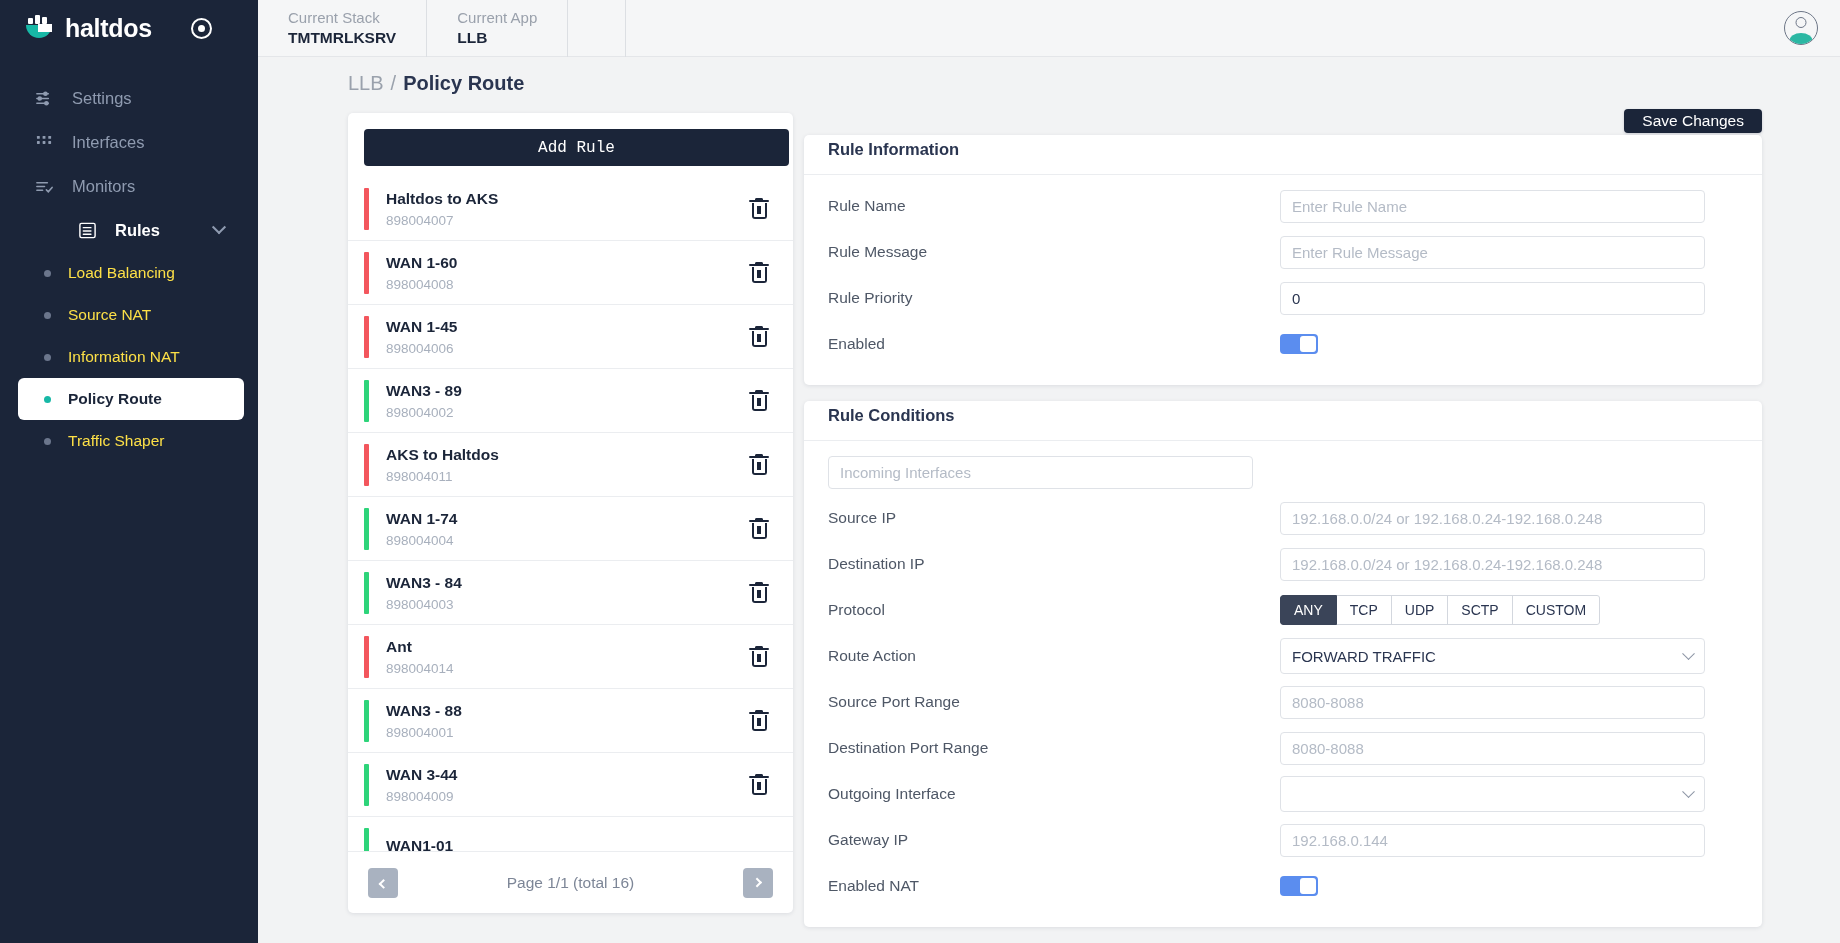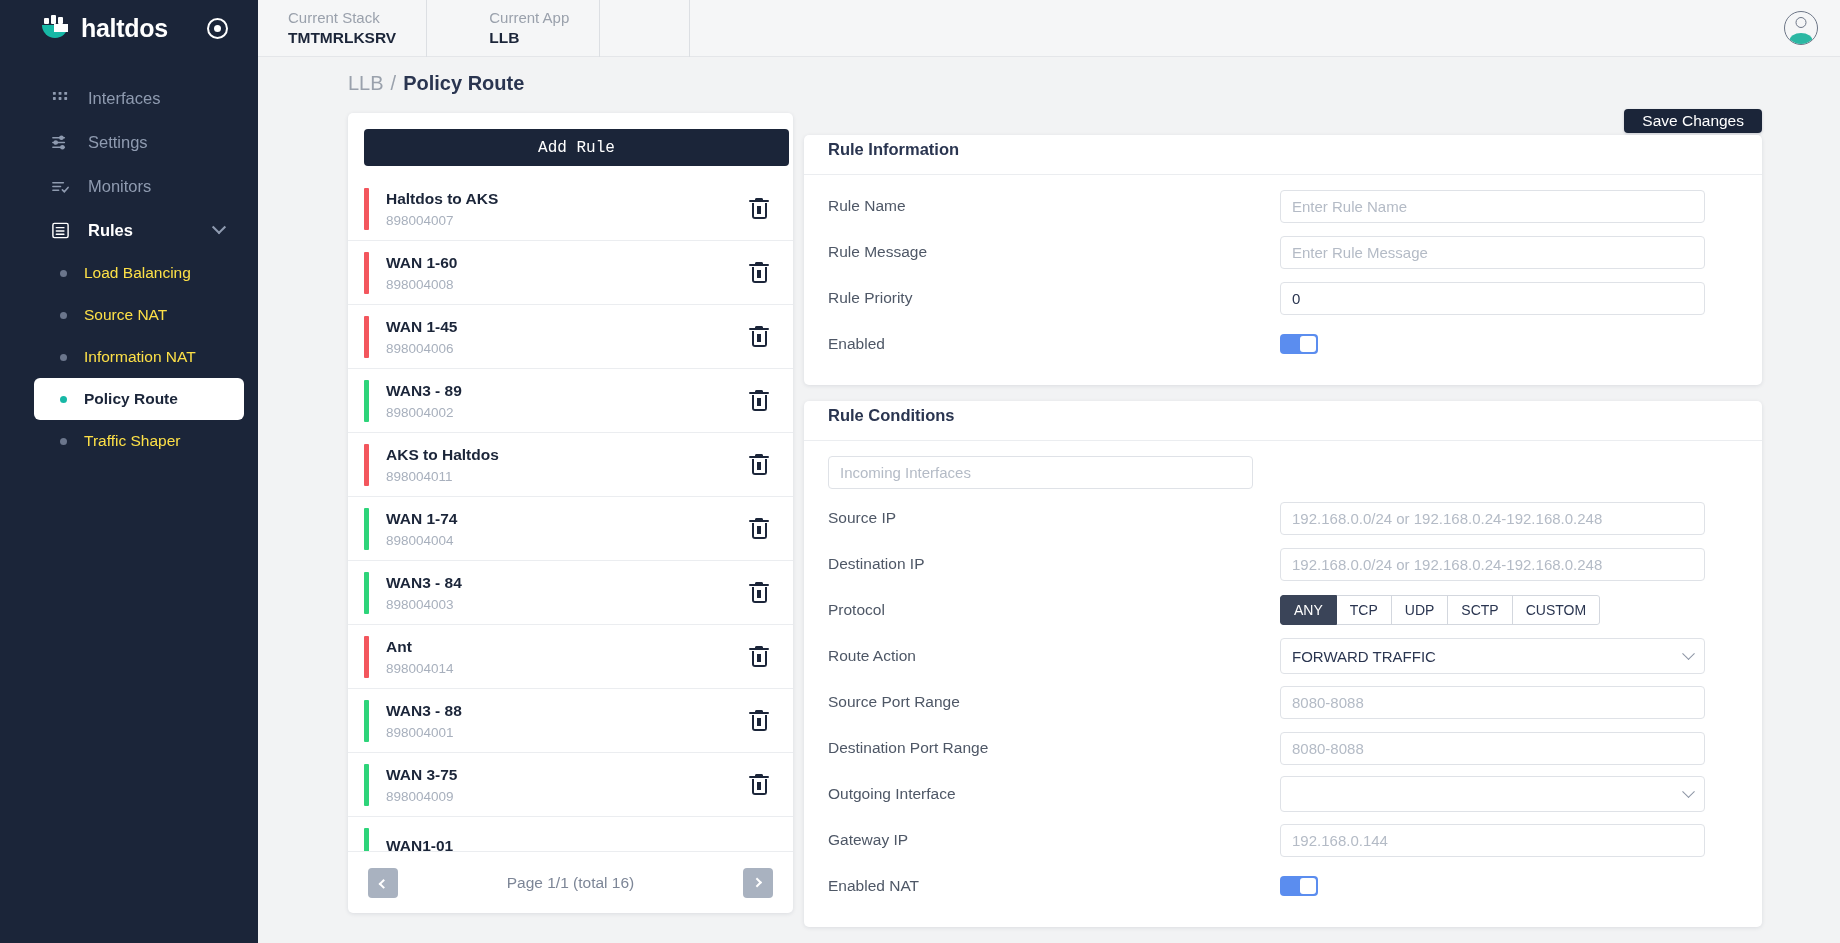"haltdos" .sidebar { padding-left: 16px -> none }
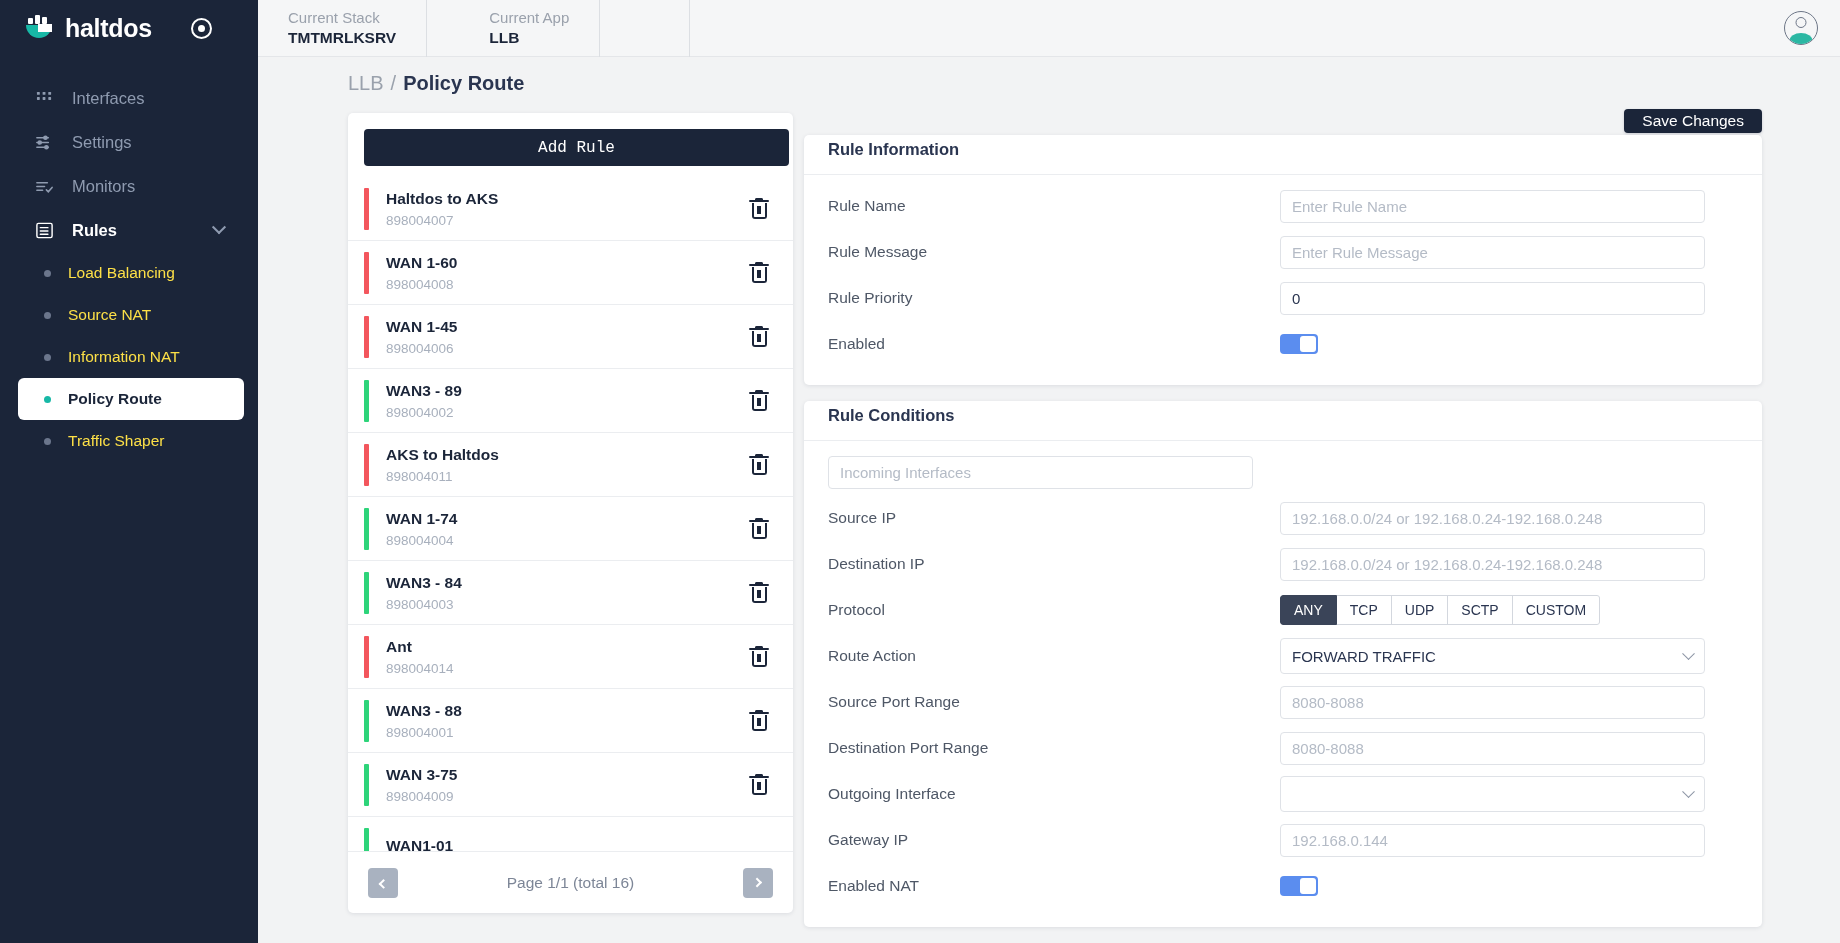"Current Stack" .topbar { gap: 32px -> none }
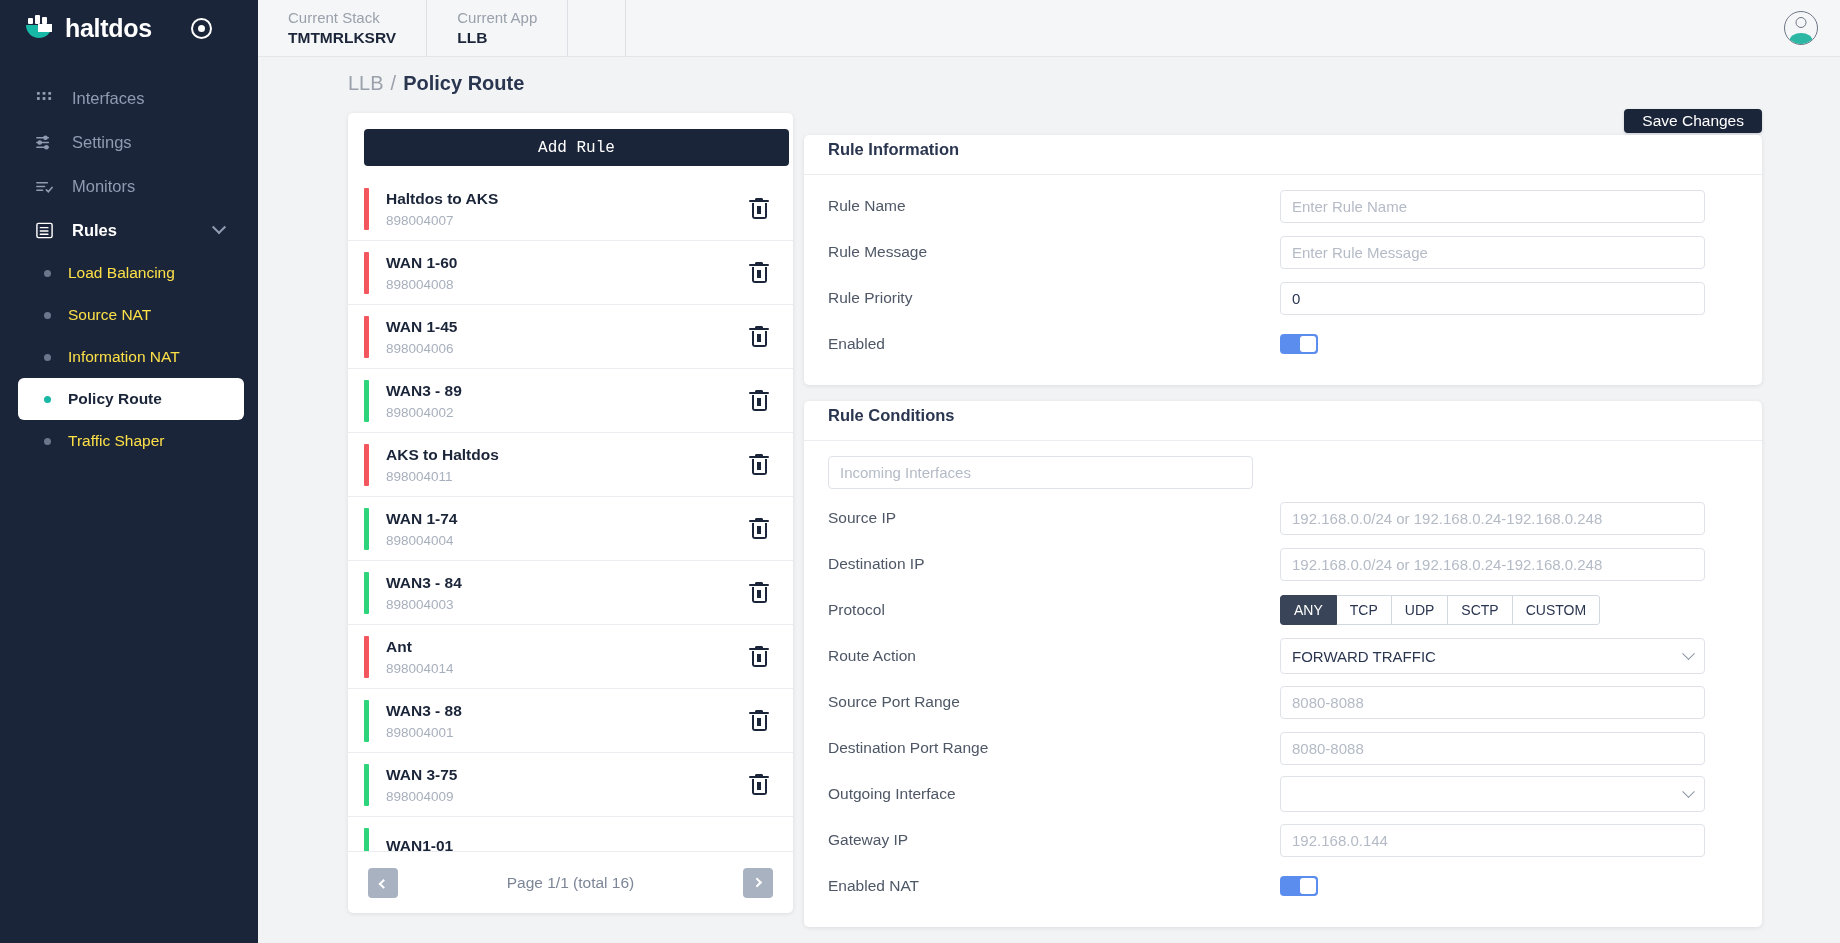"Interfaces" div.nav-item { order: before "Settings" -> after "Settings" }
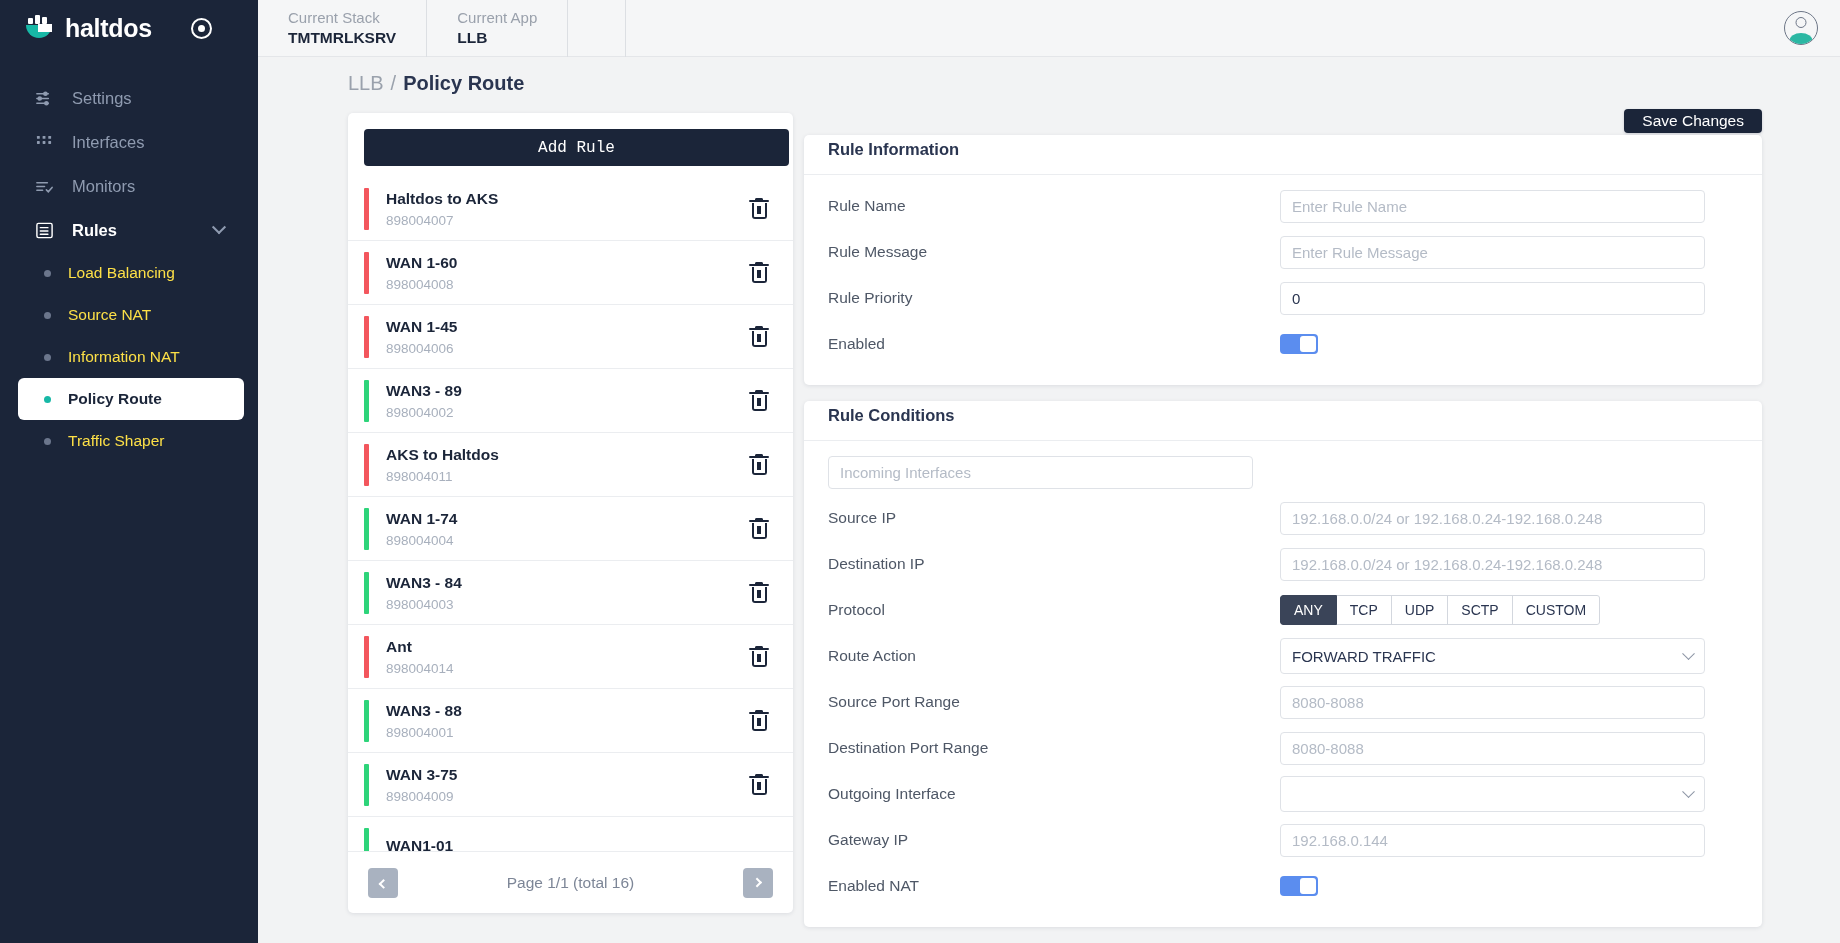"Rules" .nav-item.active-parent { margin-left: none -> 43px }
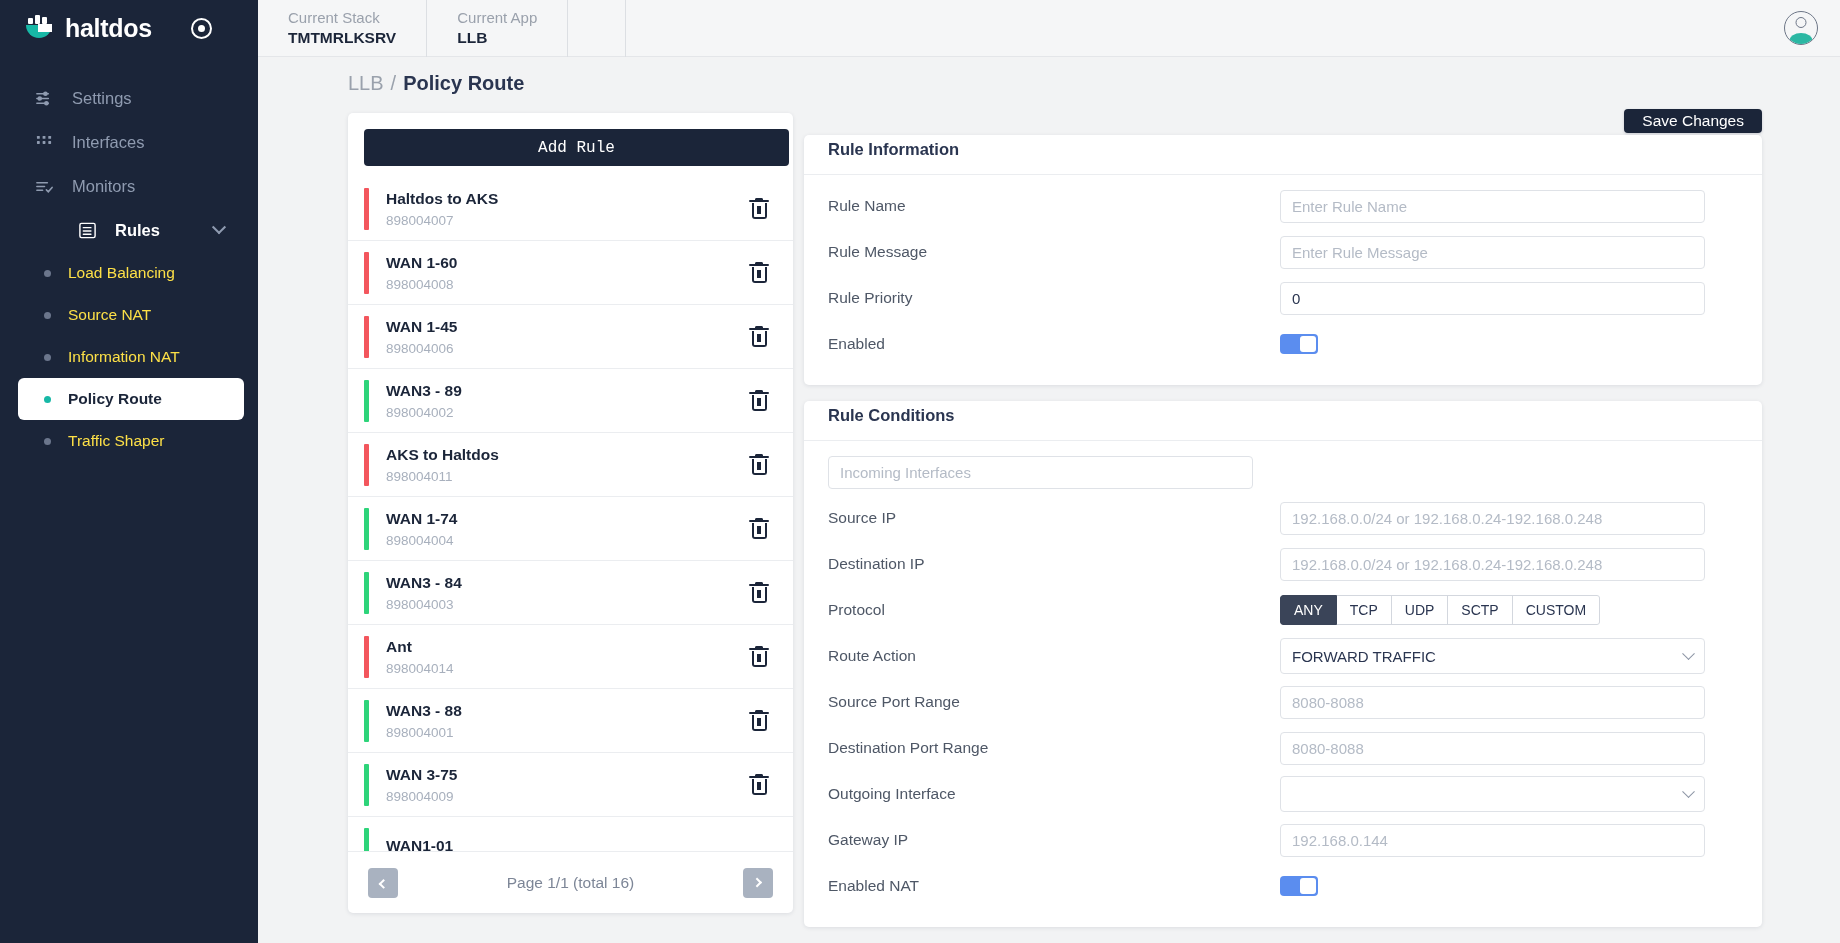"WAN 3-75" span.rule-title { text: 3-75 -> 3-44 }
